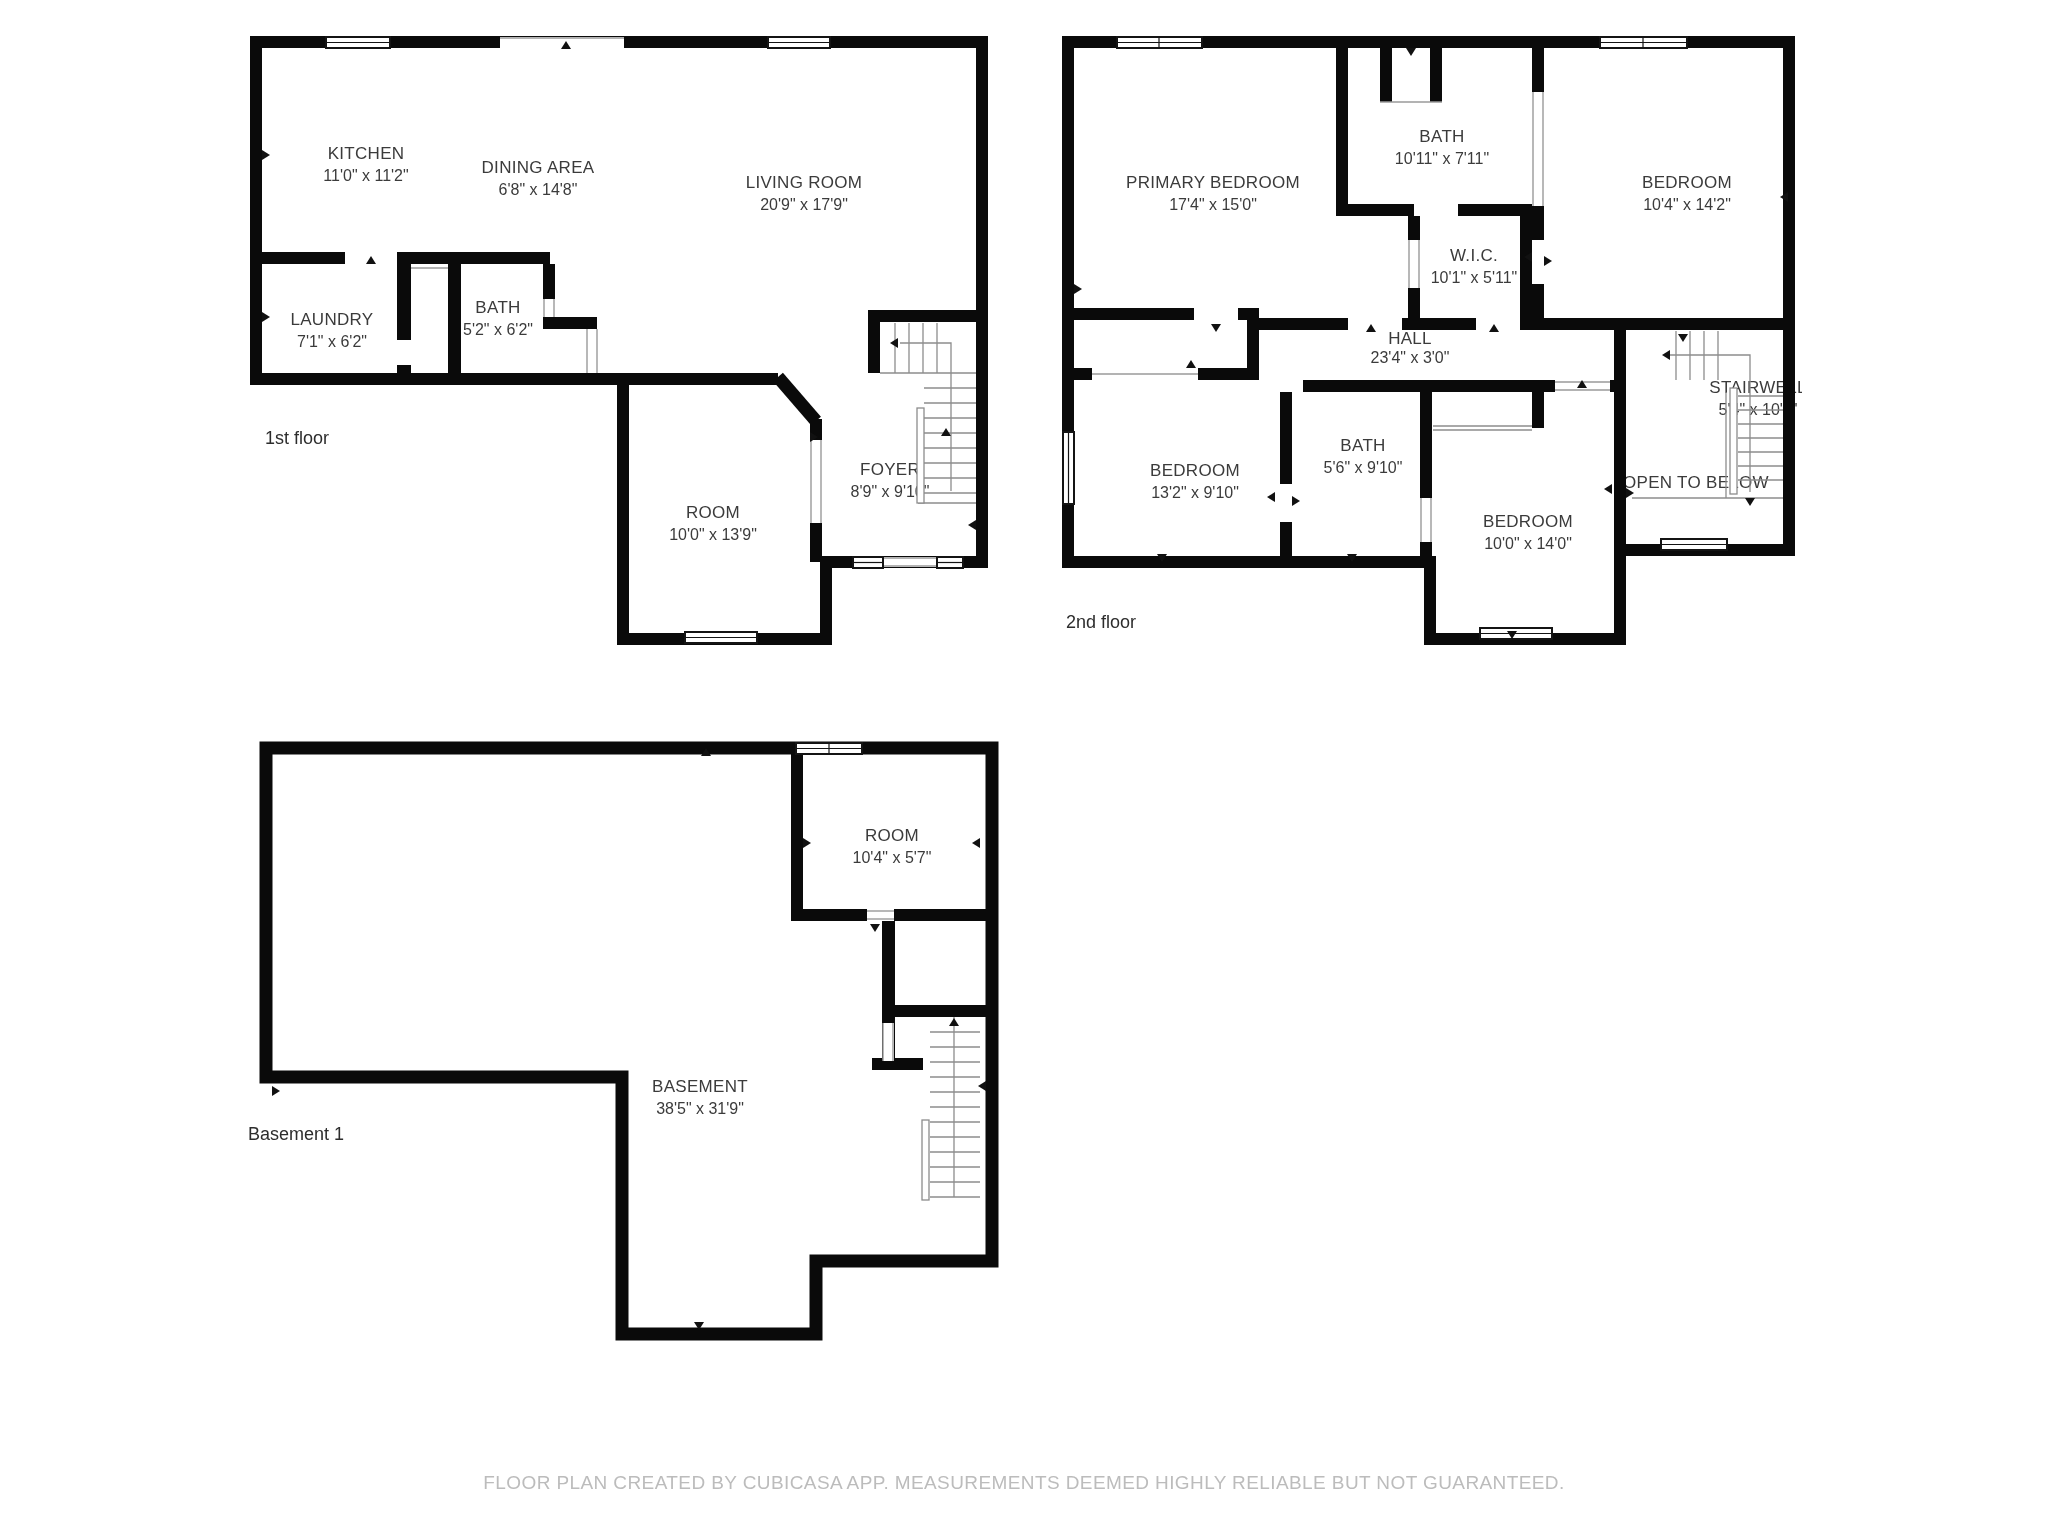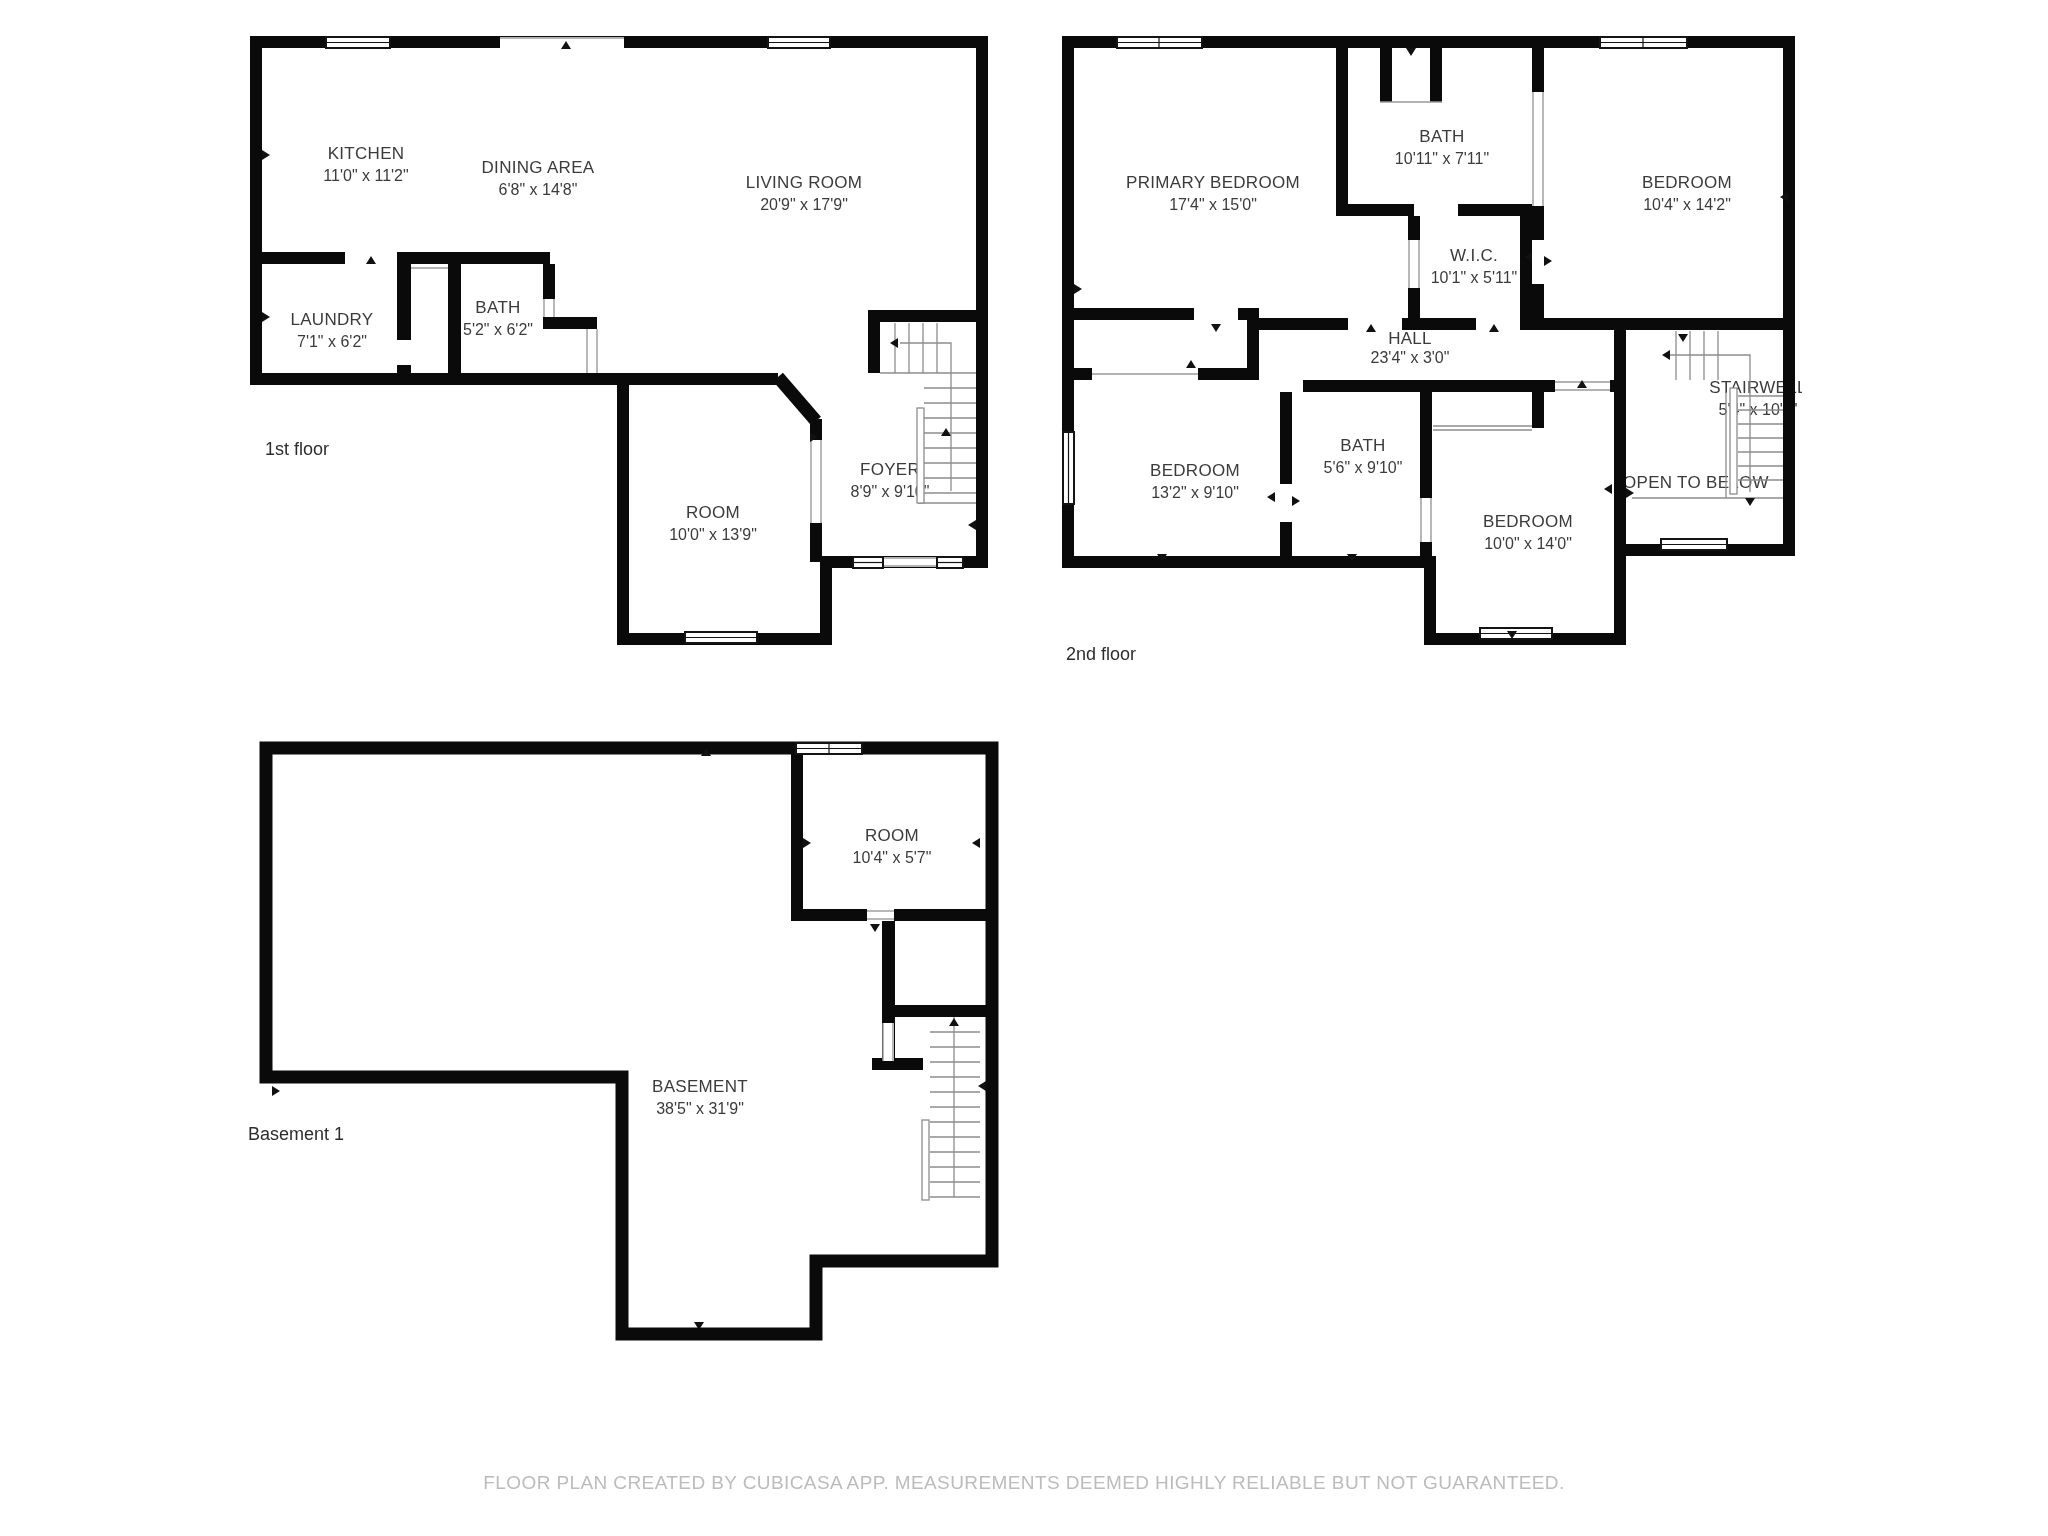"1st floor" div.floor-label { margin-top: 11px -> none }
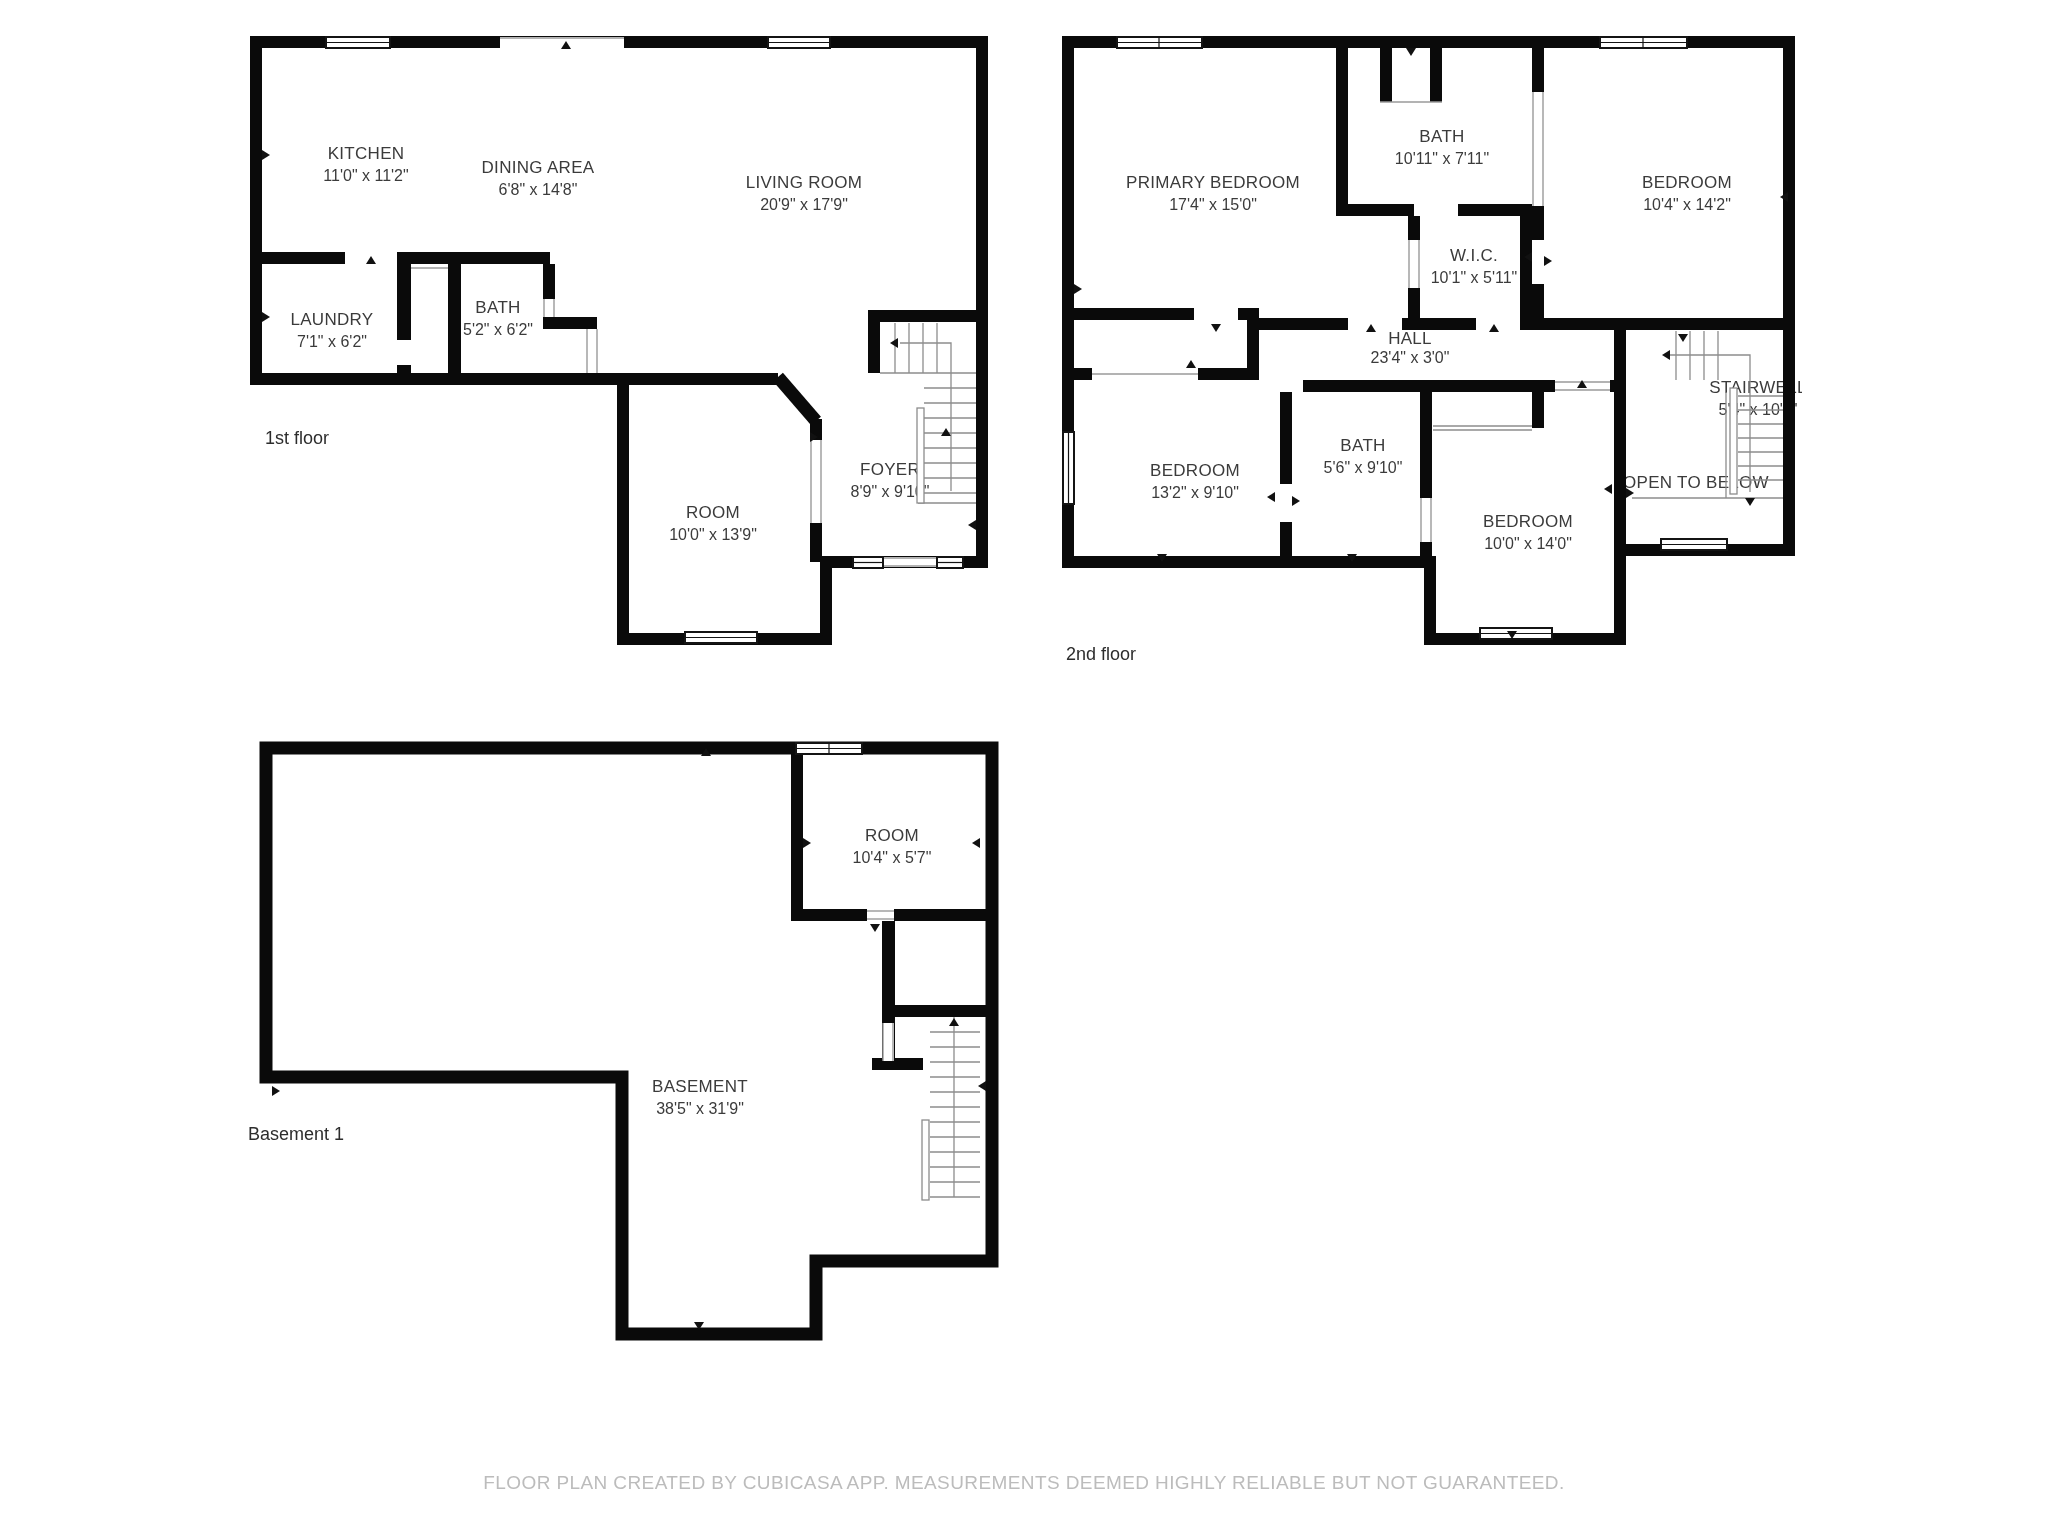"2nd floor" div.floor-label { margin-top: 32px -> none }
